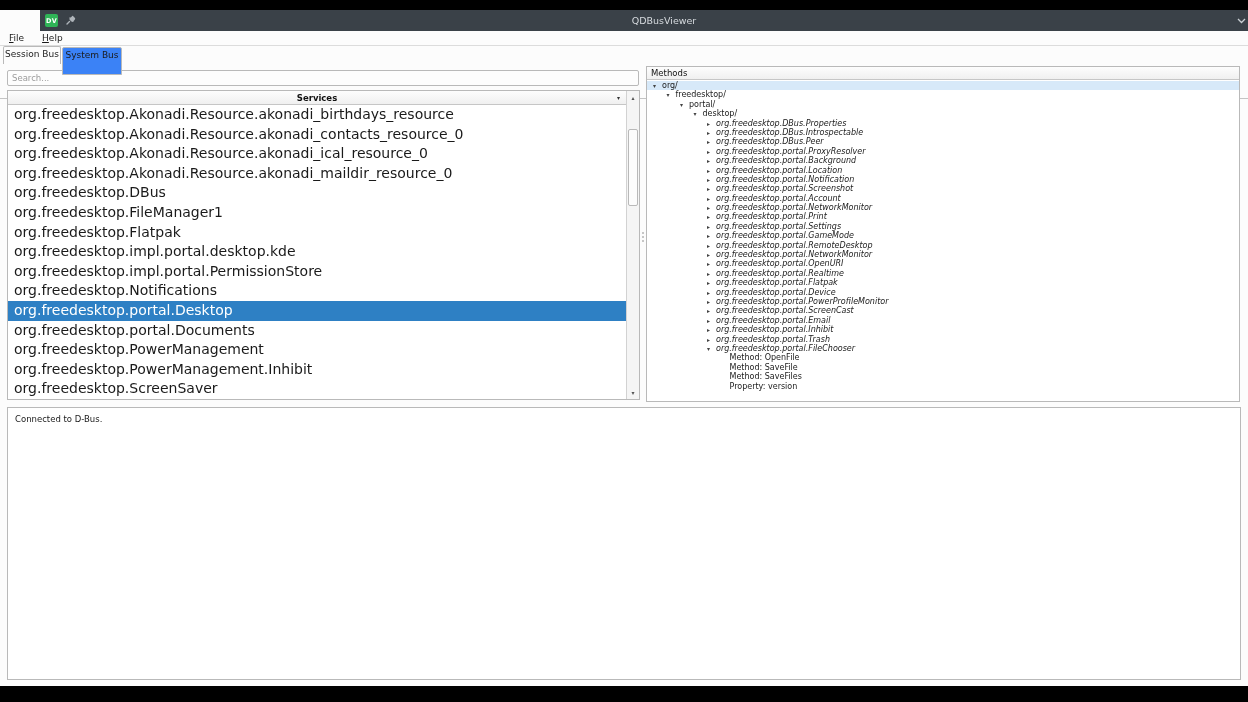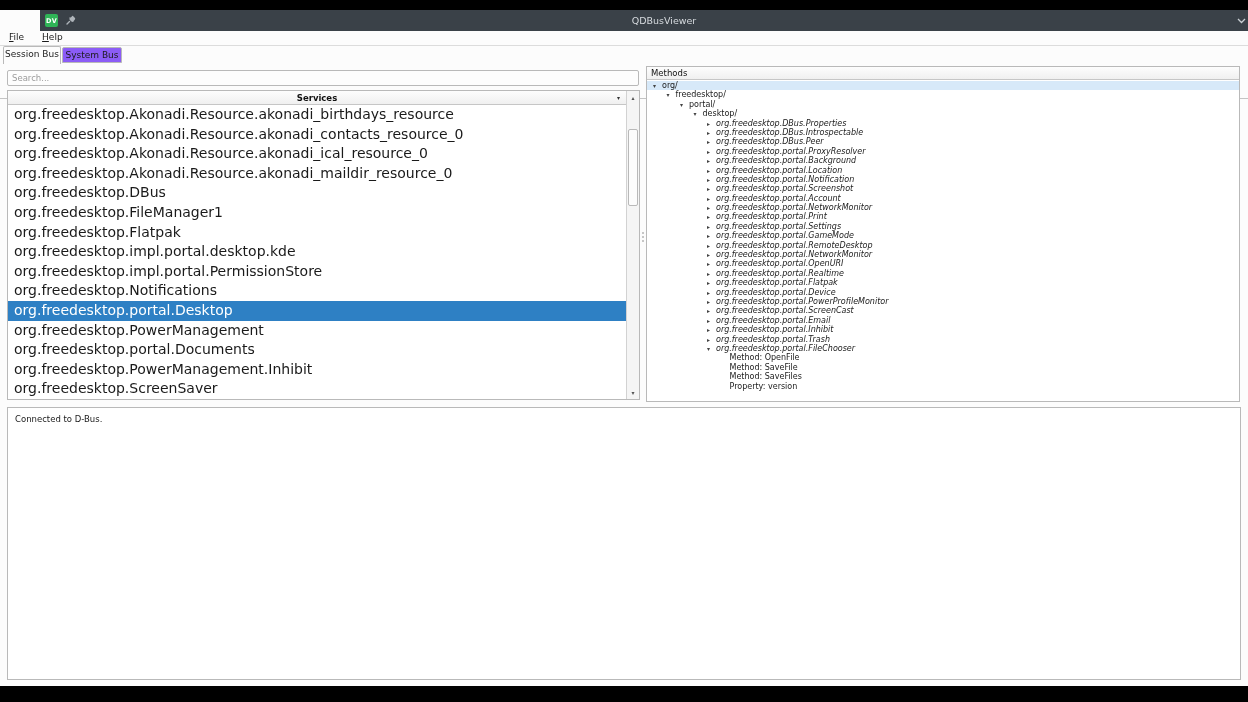"File" .menubar { align-items: flex-end -> center }
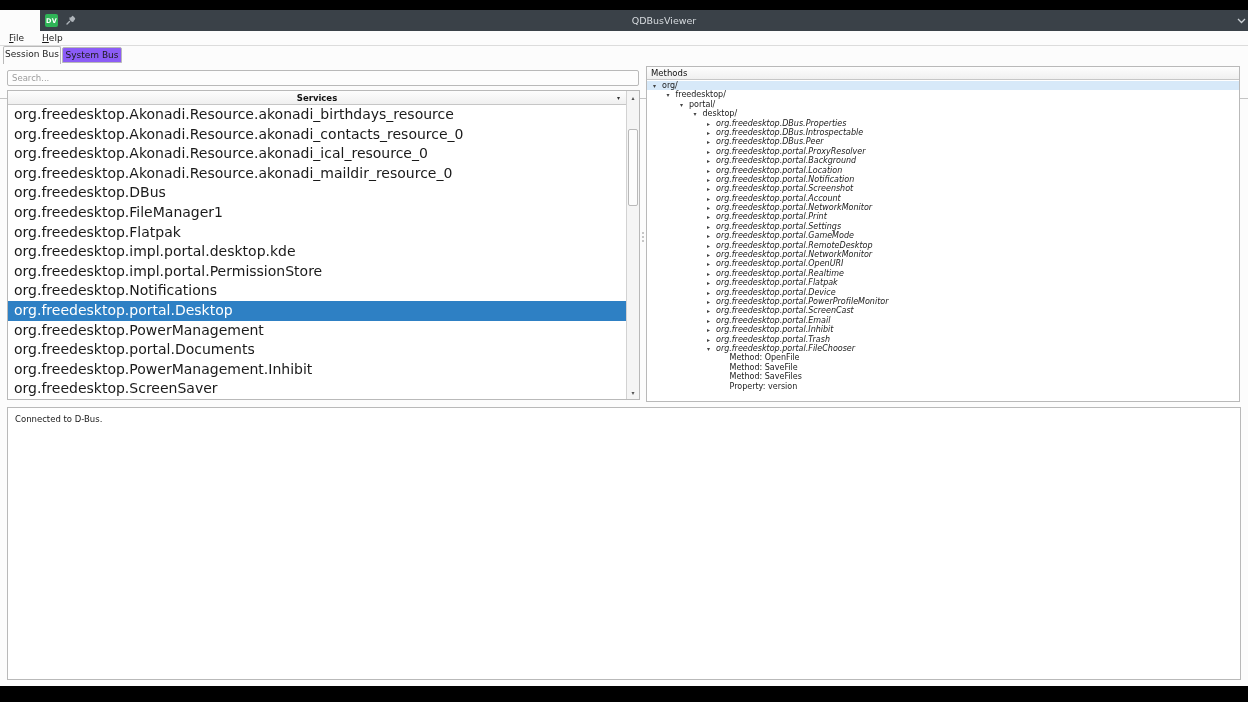"System Bus" .tab { background: #8b5cf6 -> #3b82f6; height: 16px -> 28px }
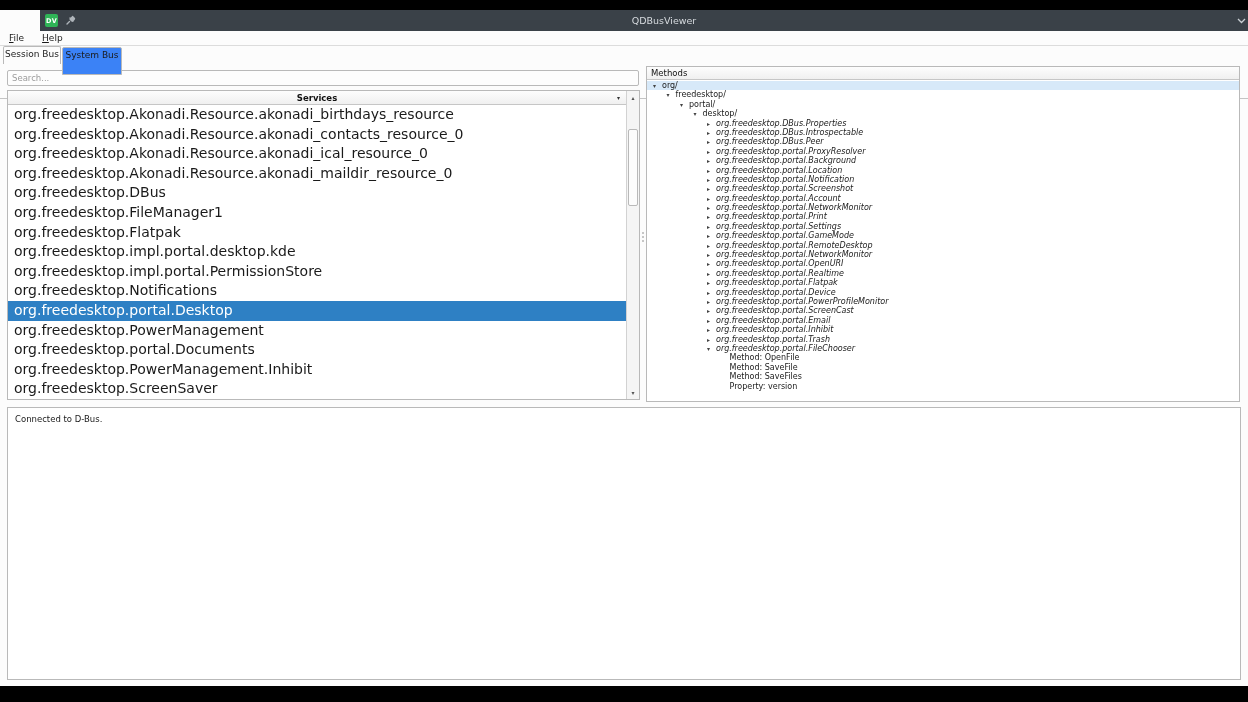"org.freedesktop.PowerManagement" div.svc-row { order: before "org.freedesktop.portal.Documents" -> after "org.freedesktop.portal.Documents" }
